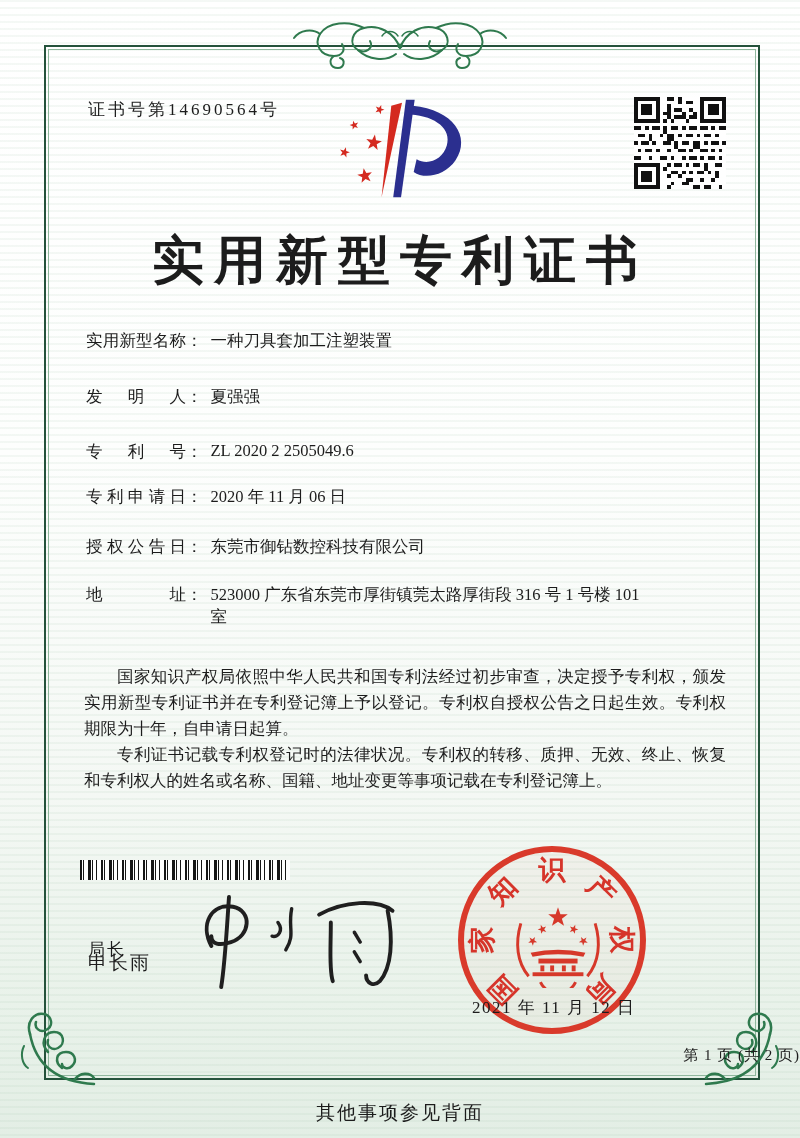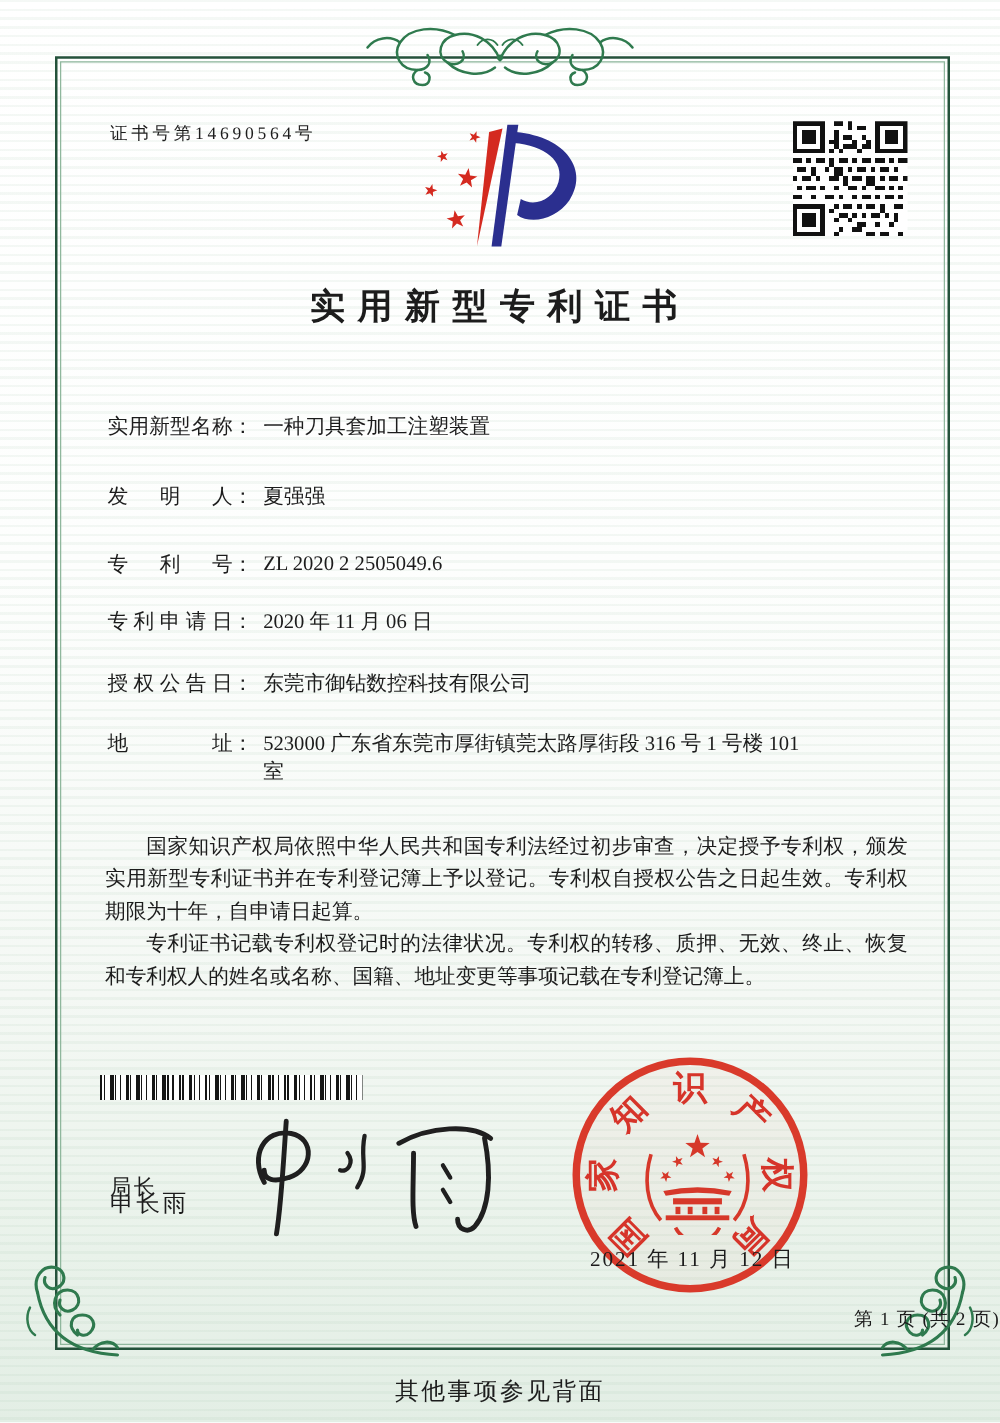"证书号第14690564号" .cert-no { font-size: 14px -> 17px }
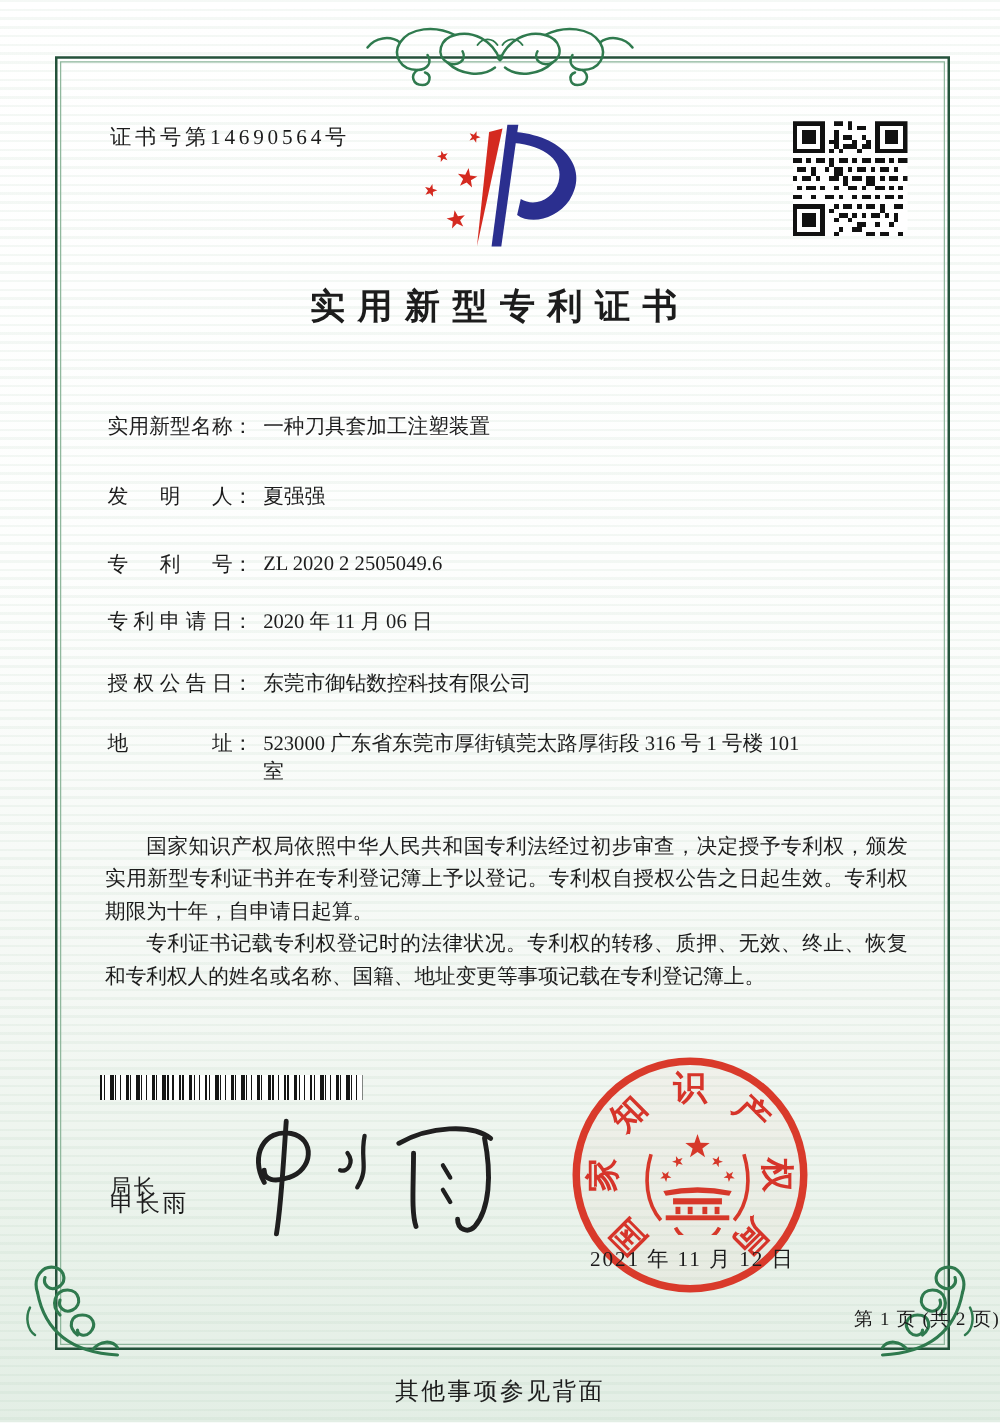"实用新型专利证书" .title { font-size: 28px -> 52px }
